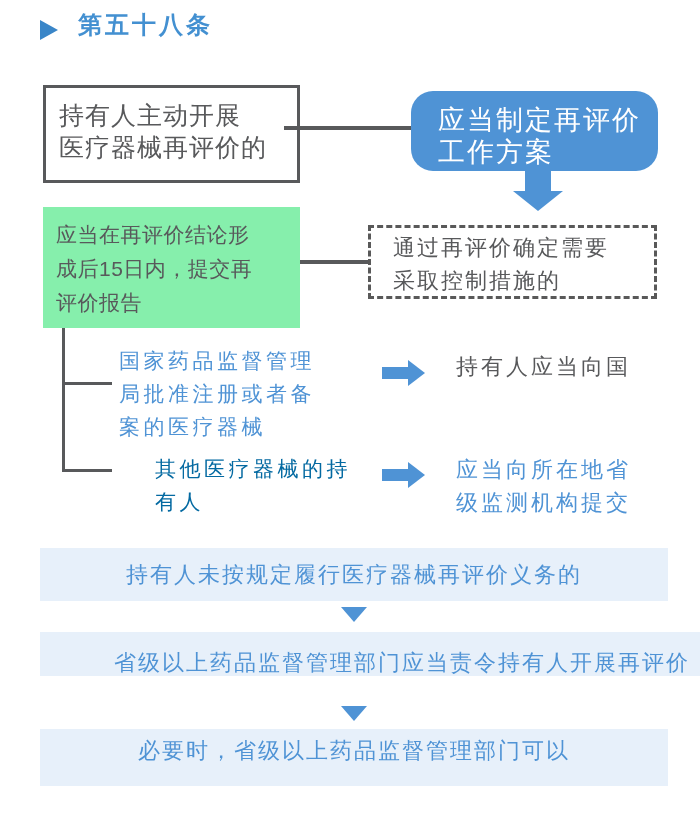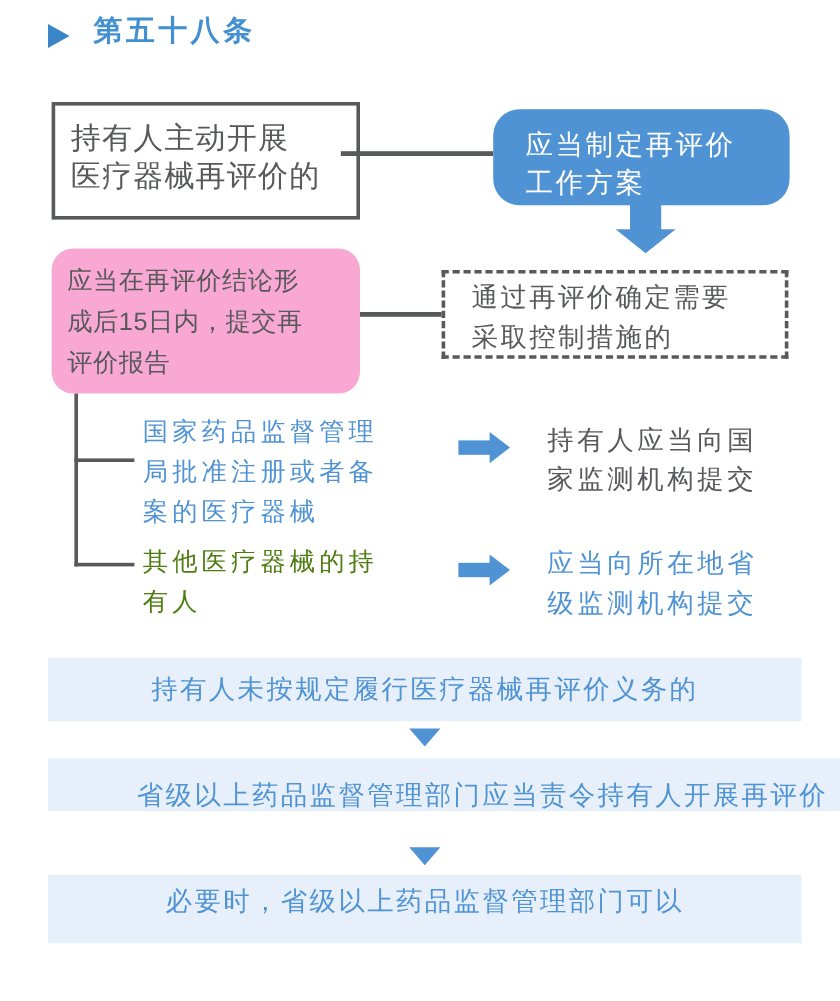"应当制定再评价" .bubble { font-size: 23px -> 27px }
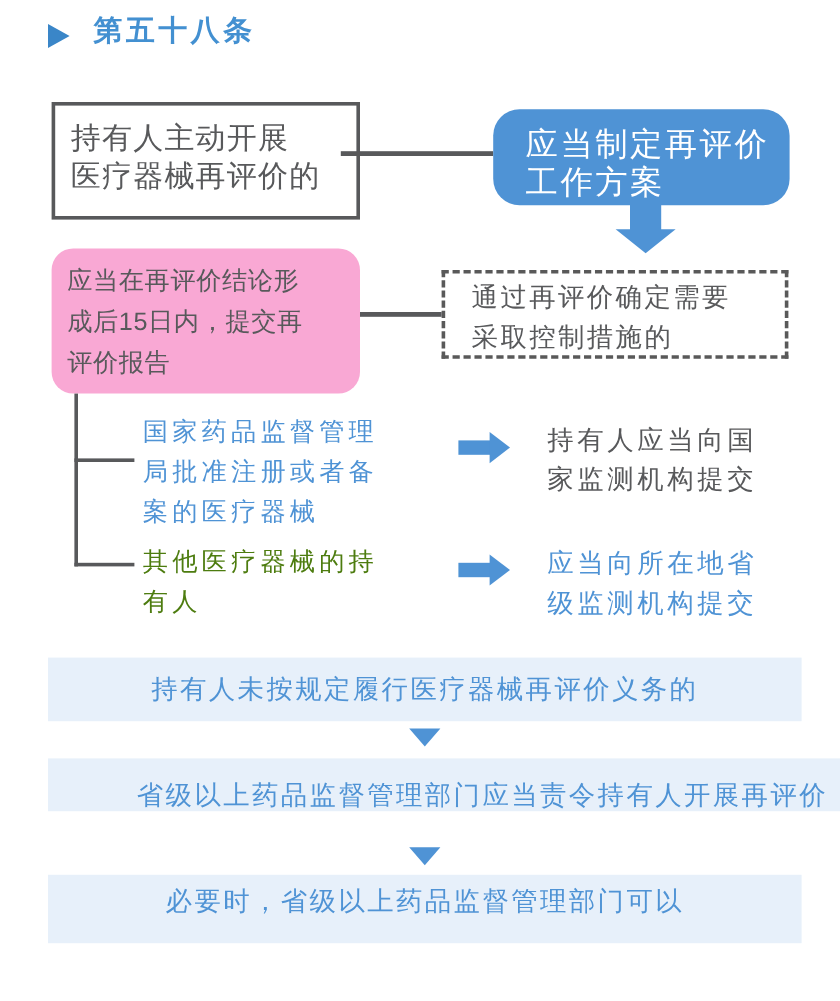"应当在再评价结论形" .fill-box { background: #f9a8d4 -> #86efac; border-radius: 18px -> none }
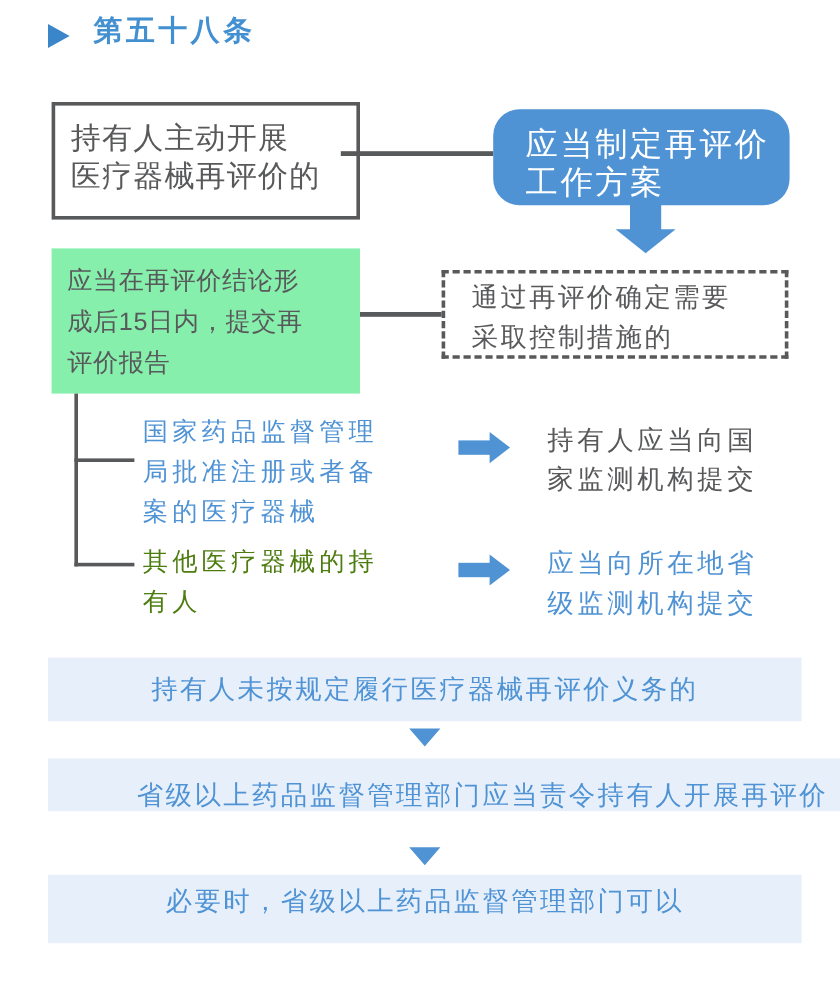"家监测机构提交" div { html: <div>家监测机构提交</div> -> none }
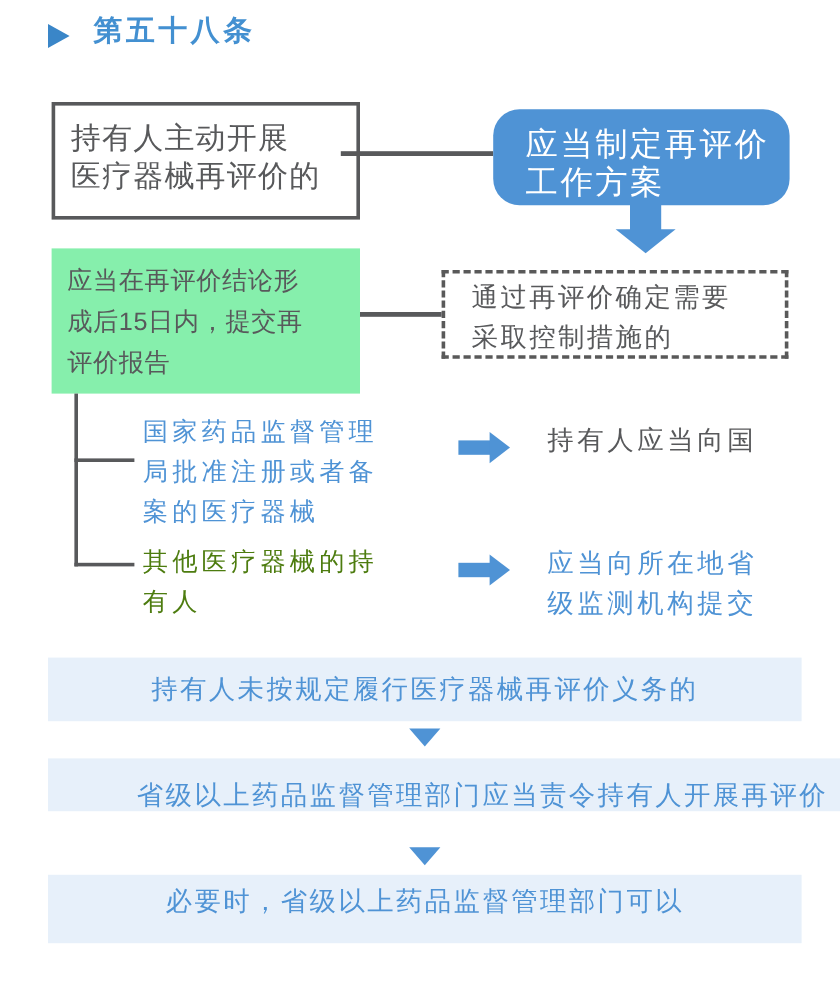"其他医疗器械的持" .branch-gray { color: #4d7c0f -> #0369a1; margin-left: none -> 36px }
